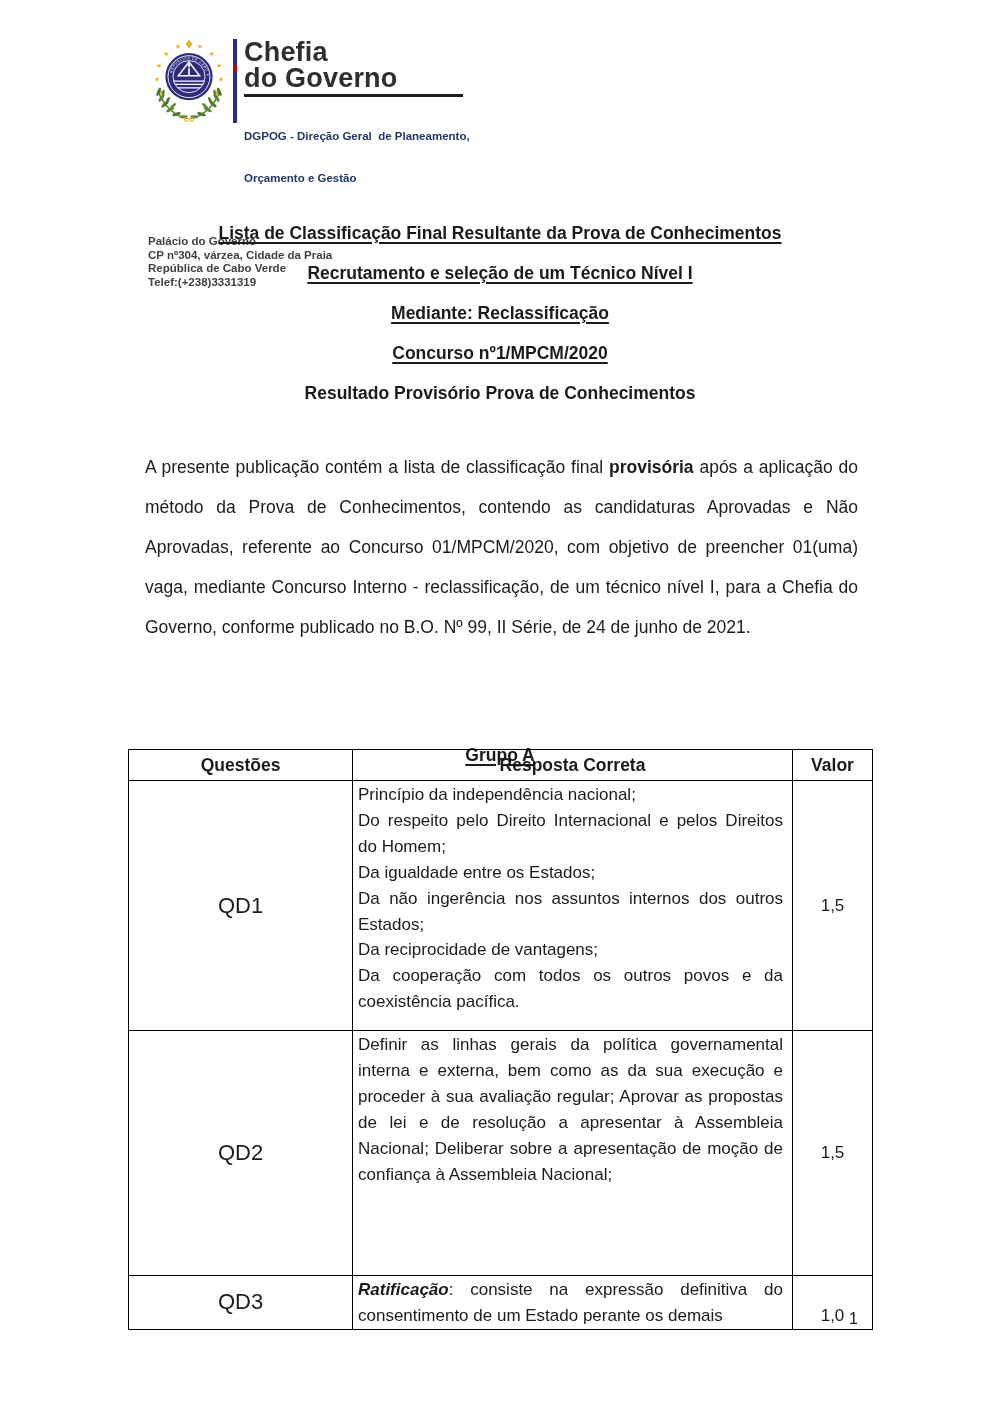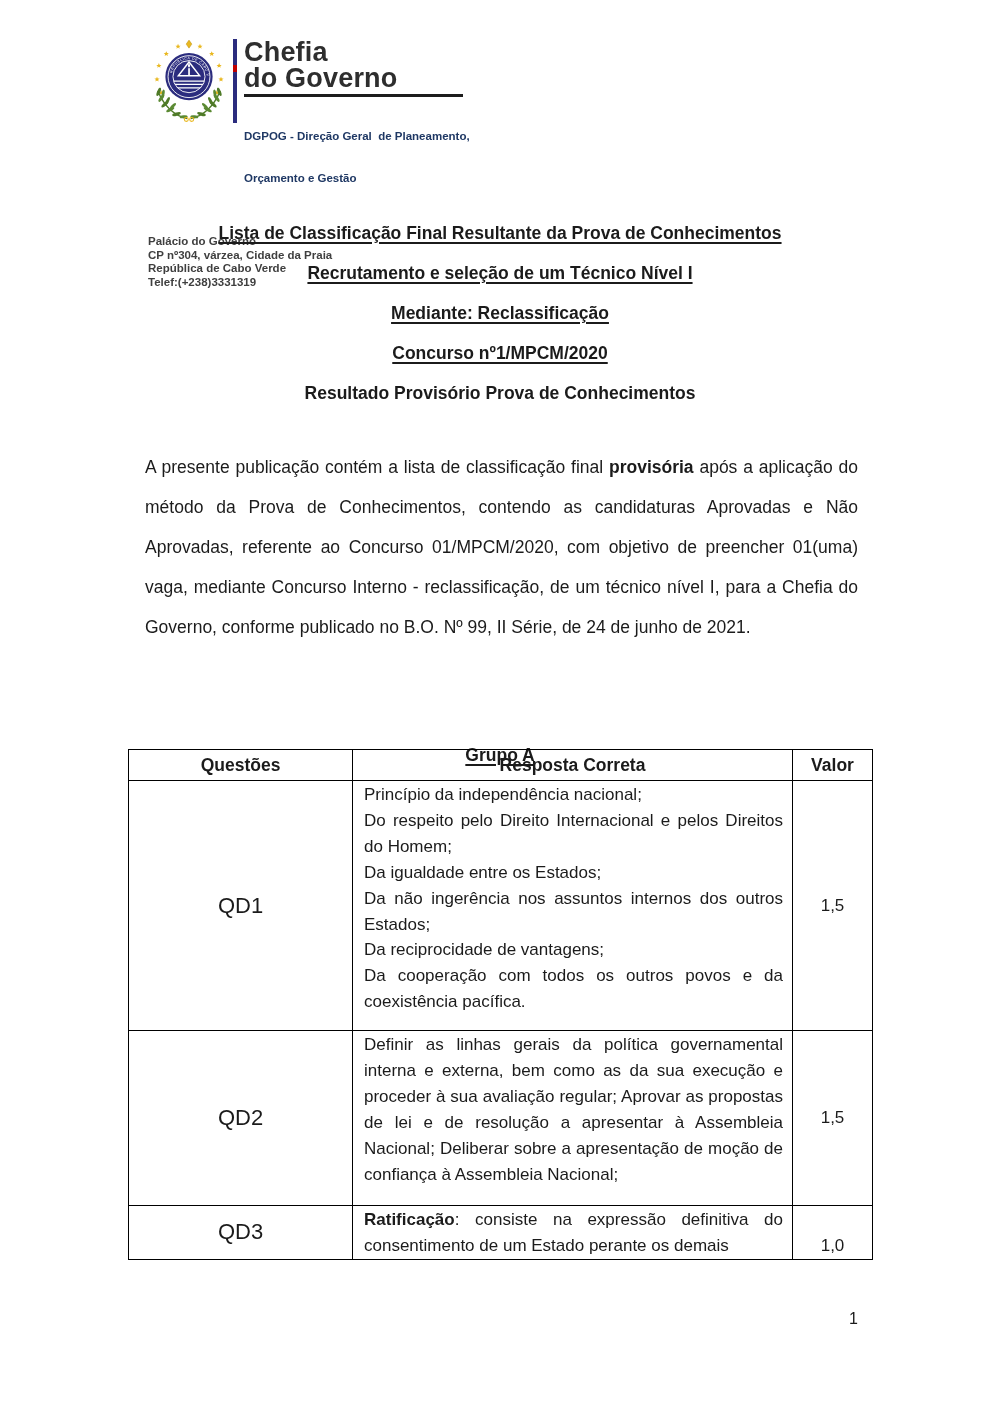"Princípio da independência nacional;" .qtable td.a { padding: 1px 9px 0 11px -> 1px 9px 0 5px }
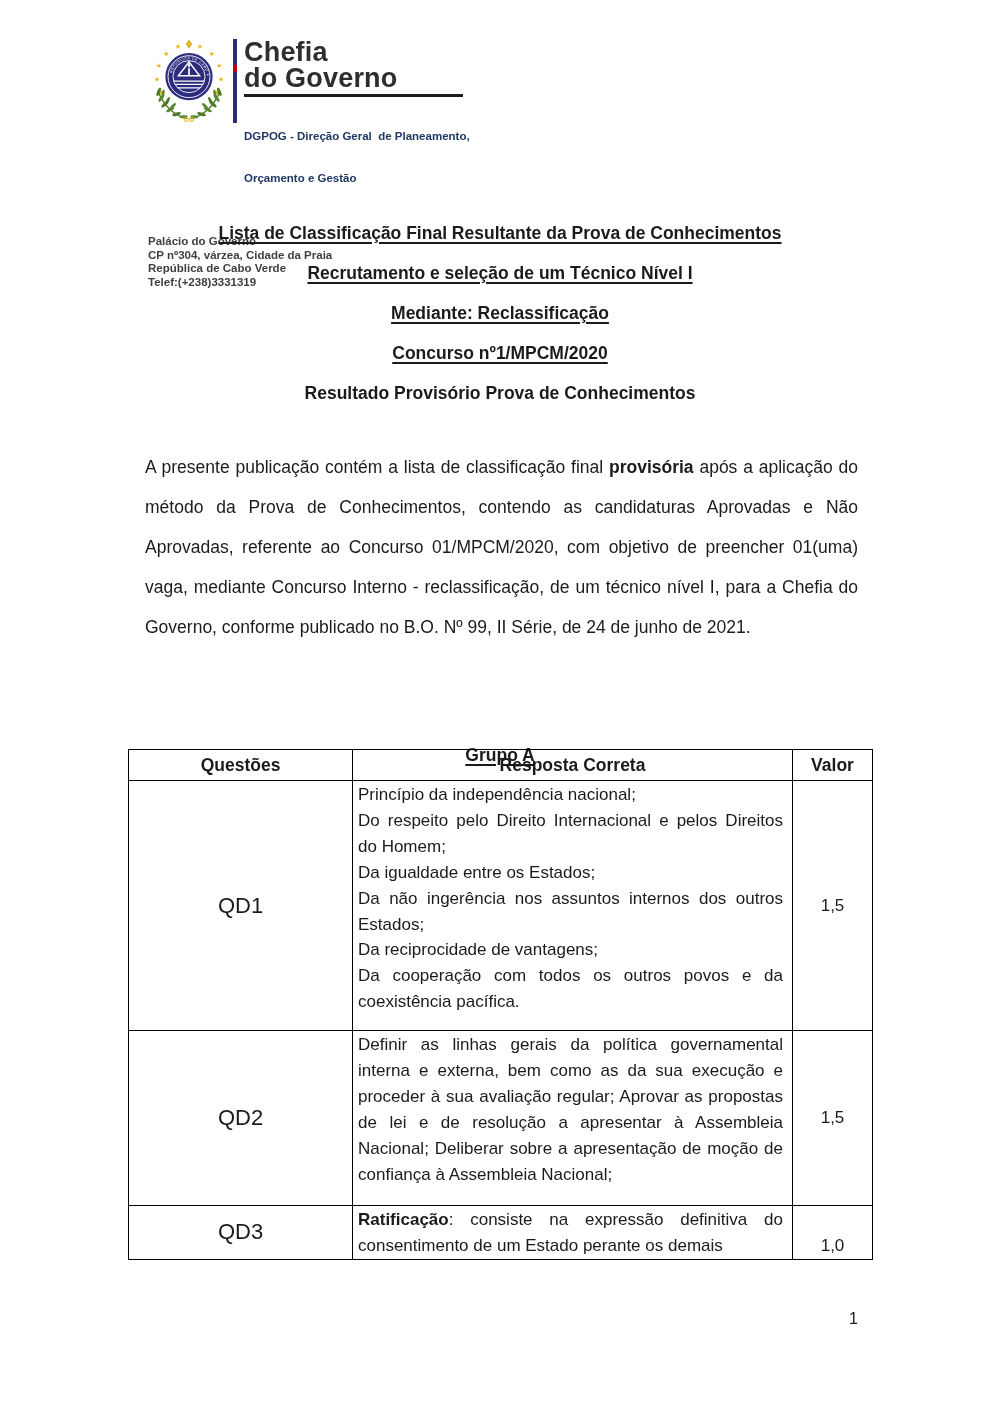"Definir as linhas gerais da" .qtable tr.r2 td { height: 175px -> 245px }
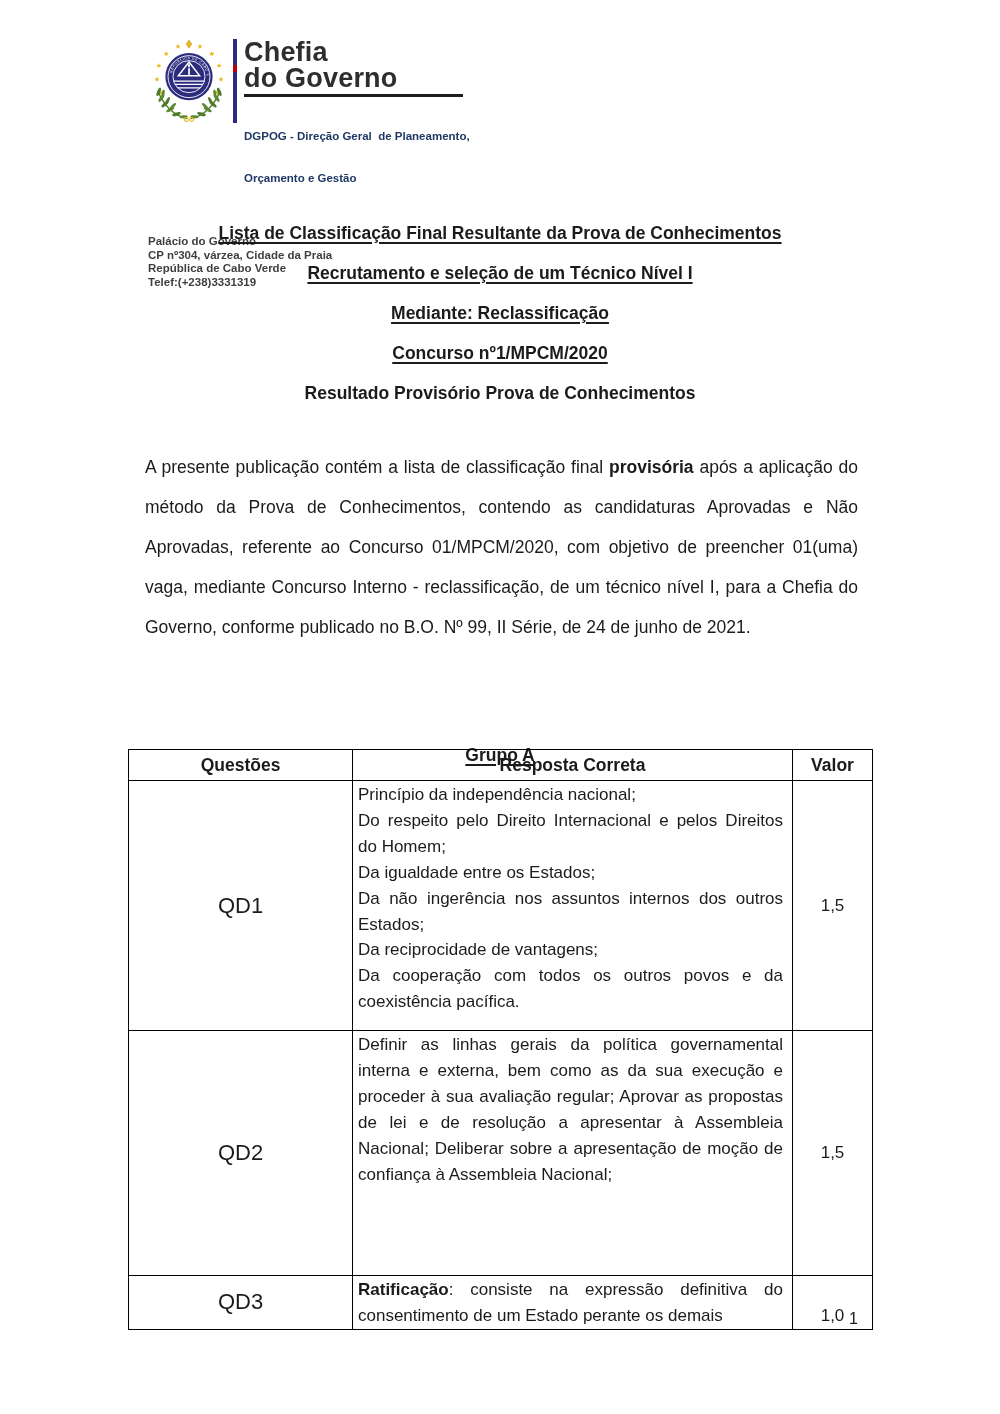"Ratificação" .clause strong { font-style: none -> italic }
